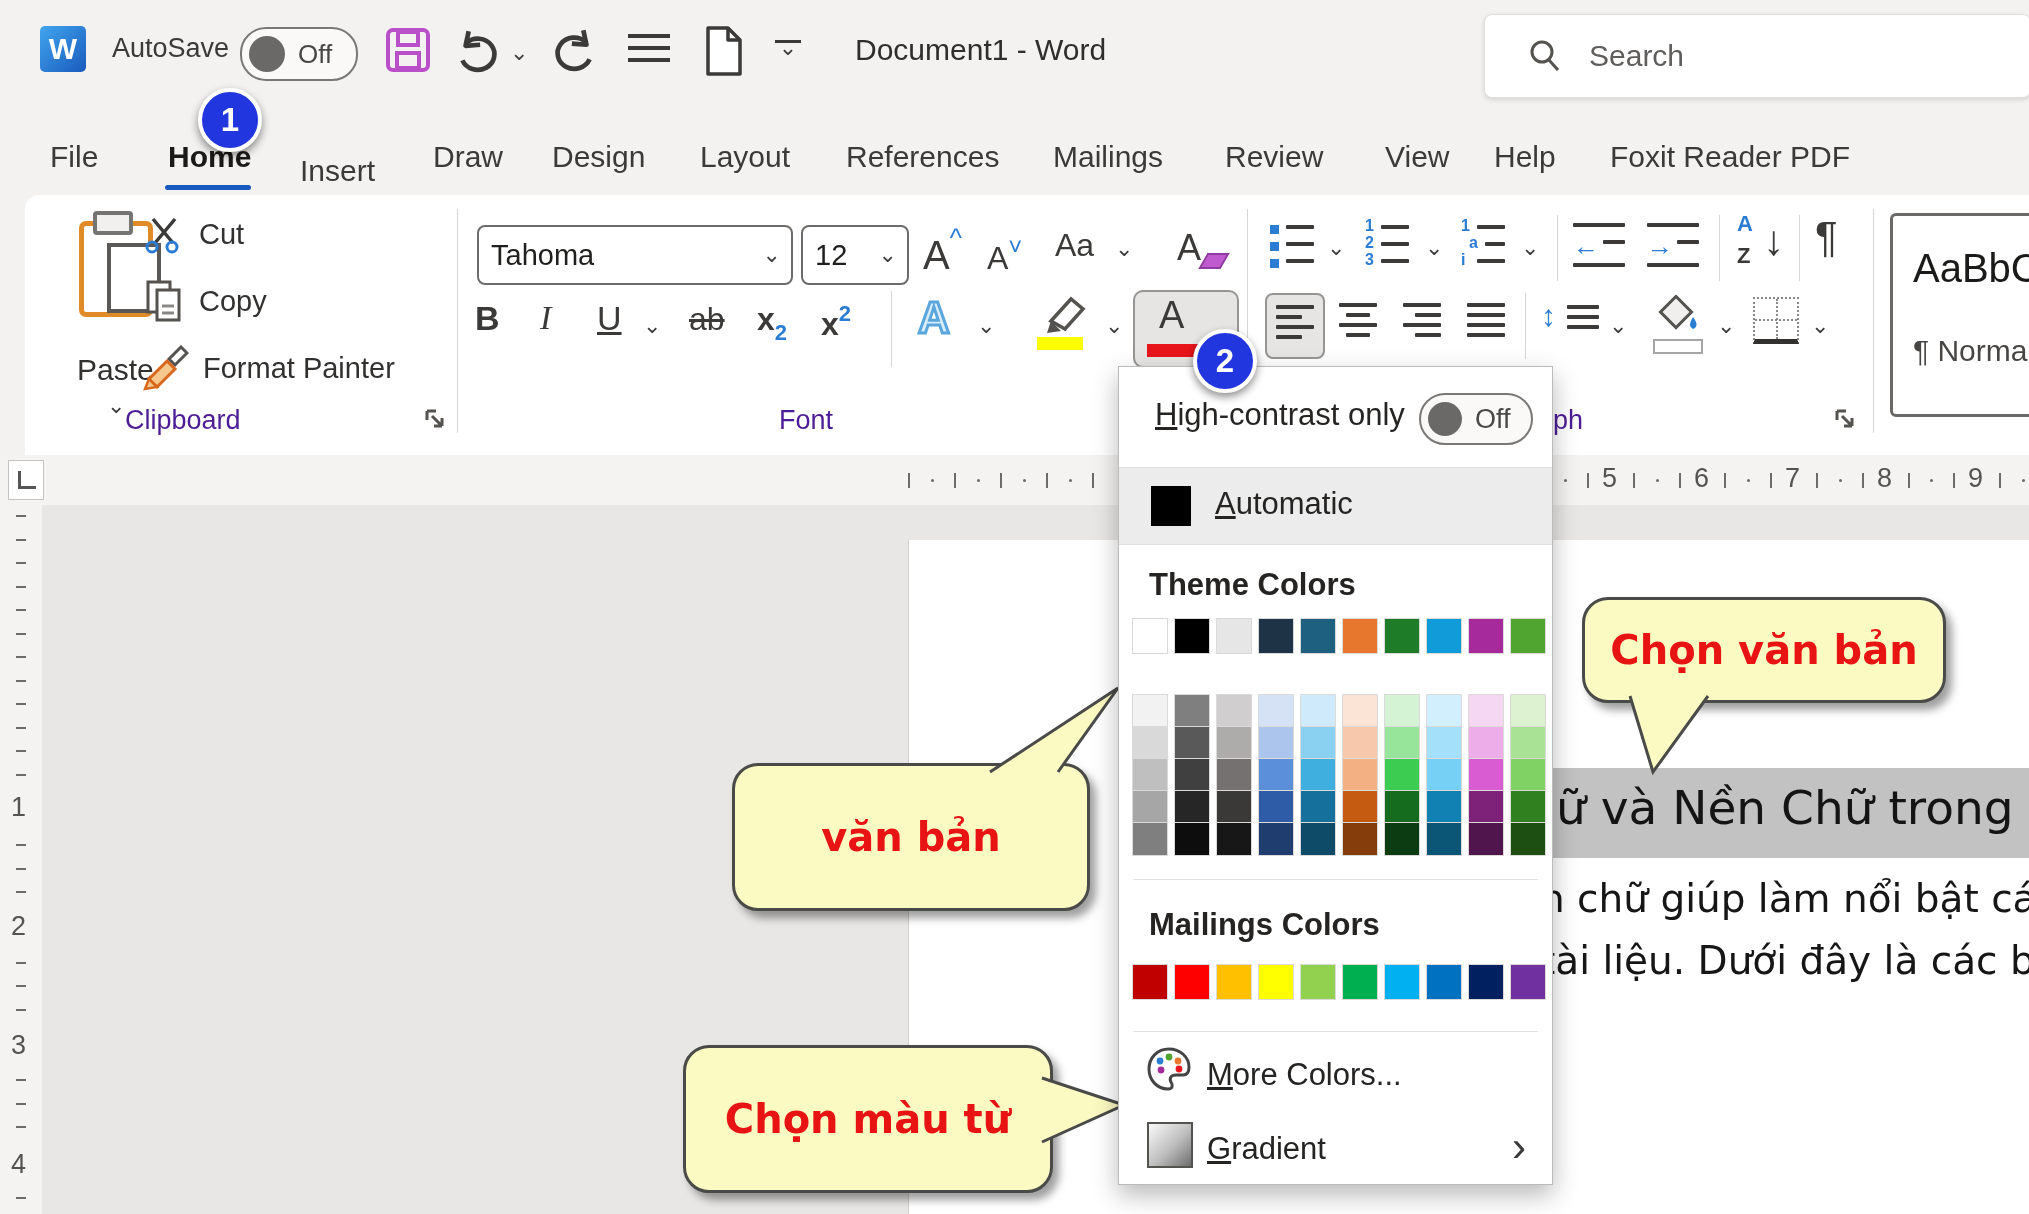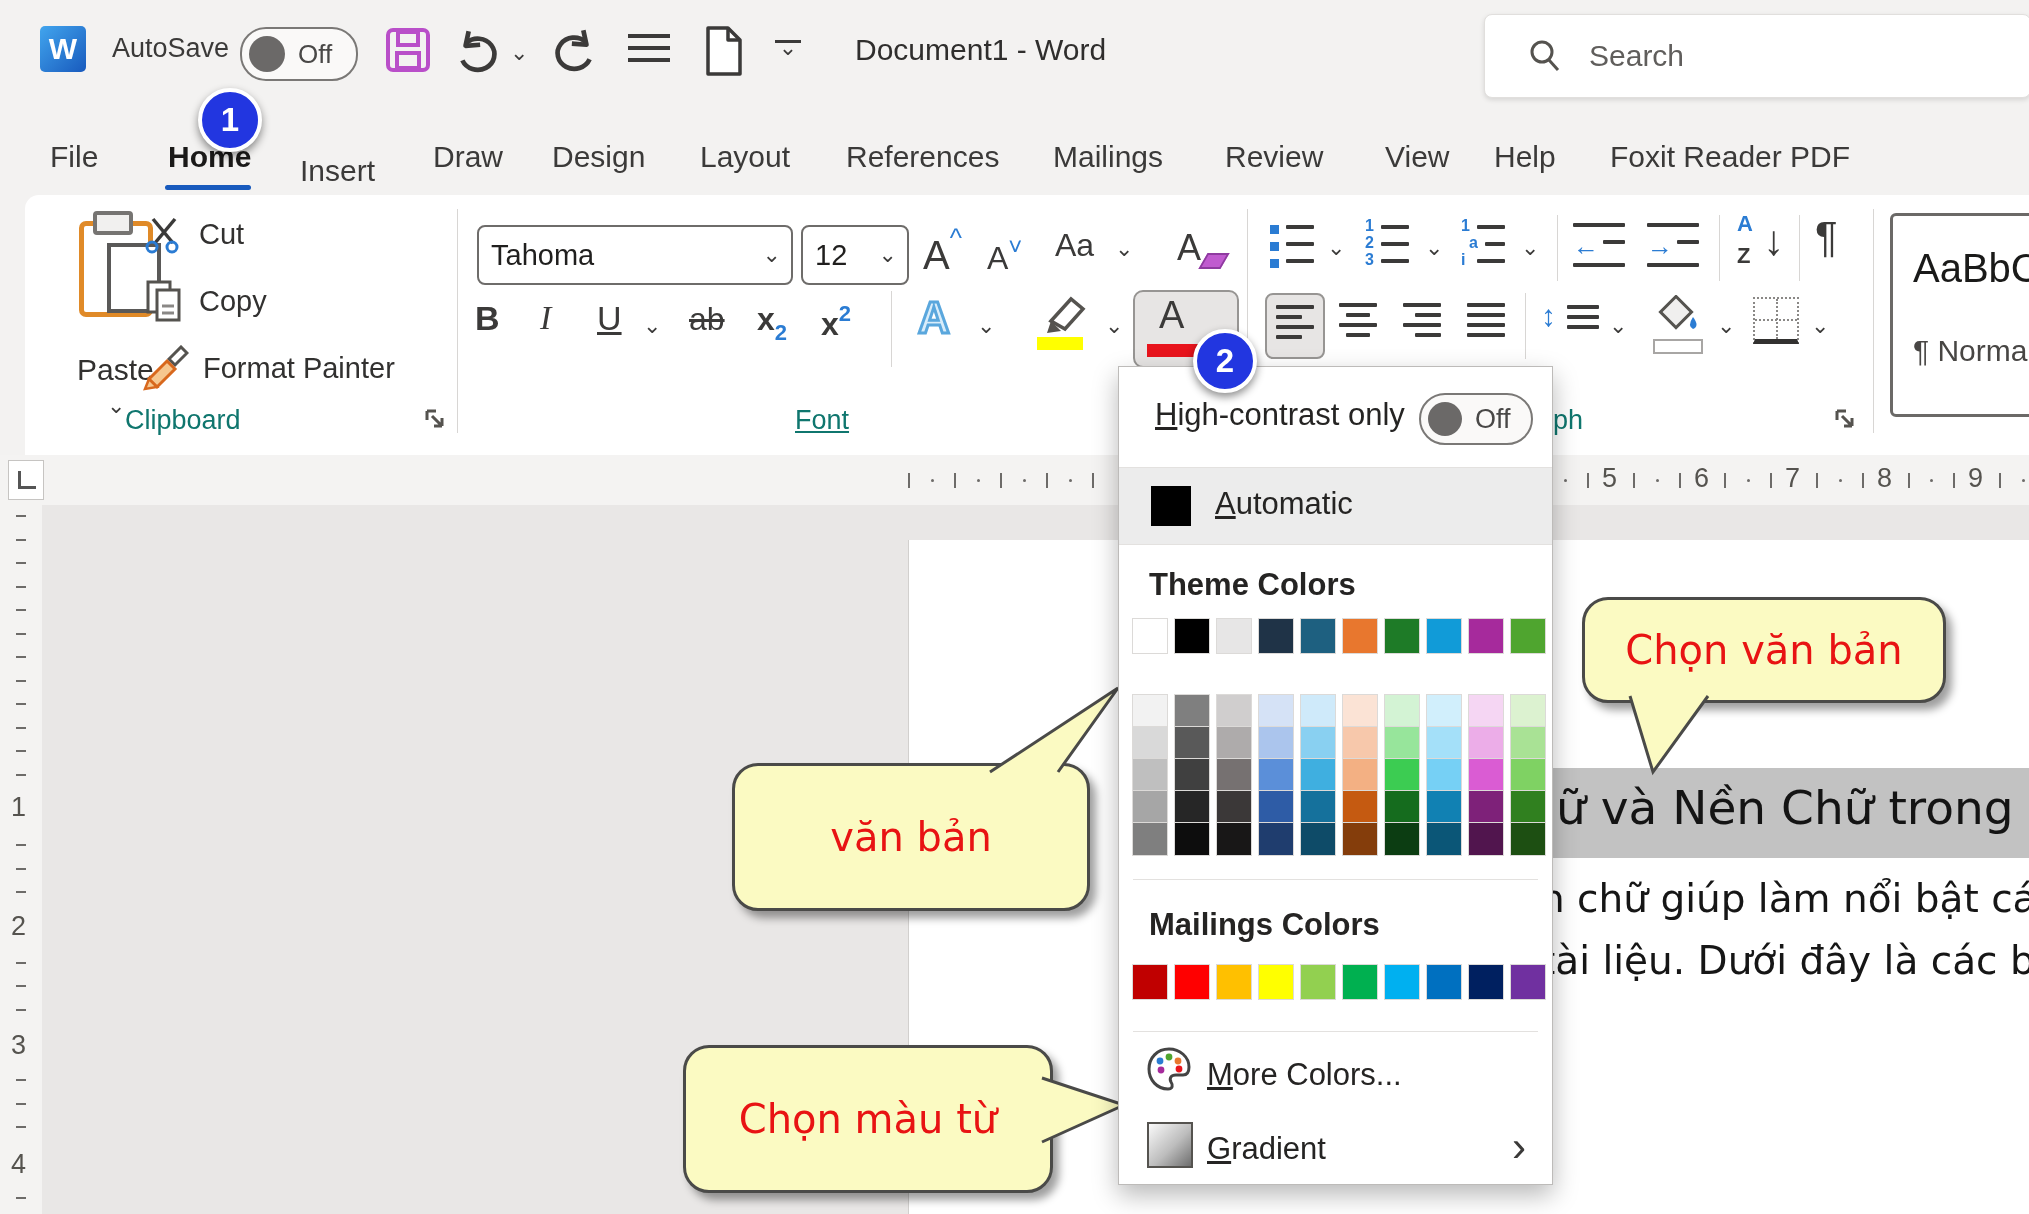"Clipboard" .grp-label { color: #0f766e -> #4c1d95 }
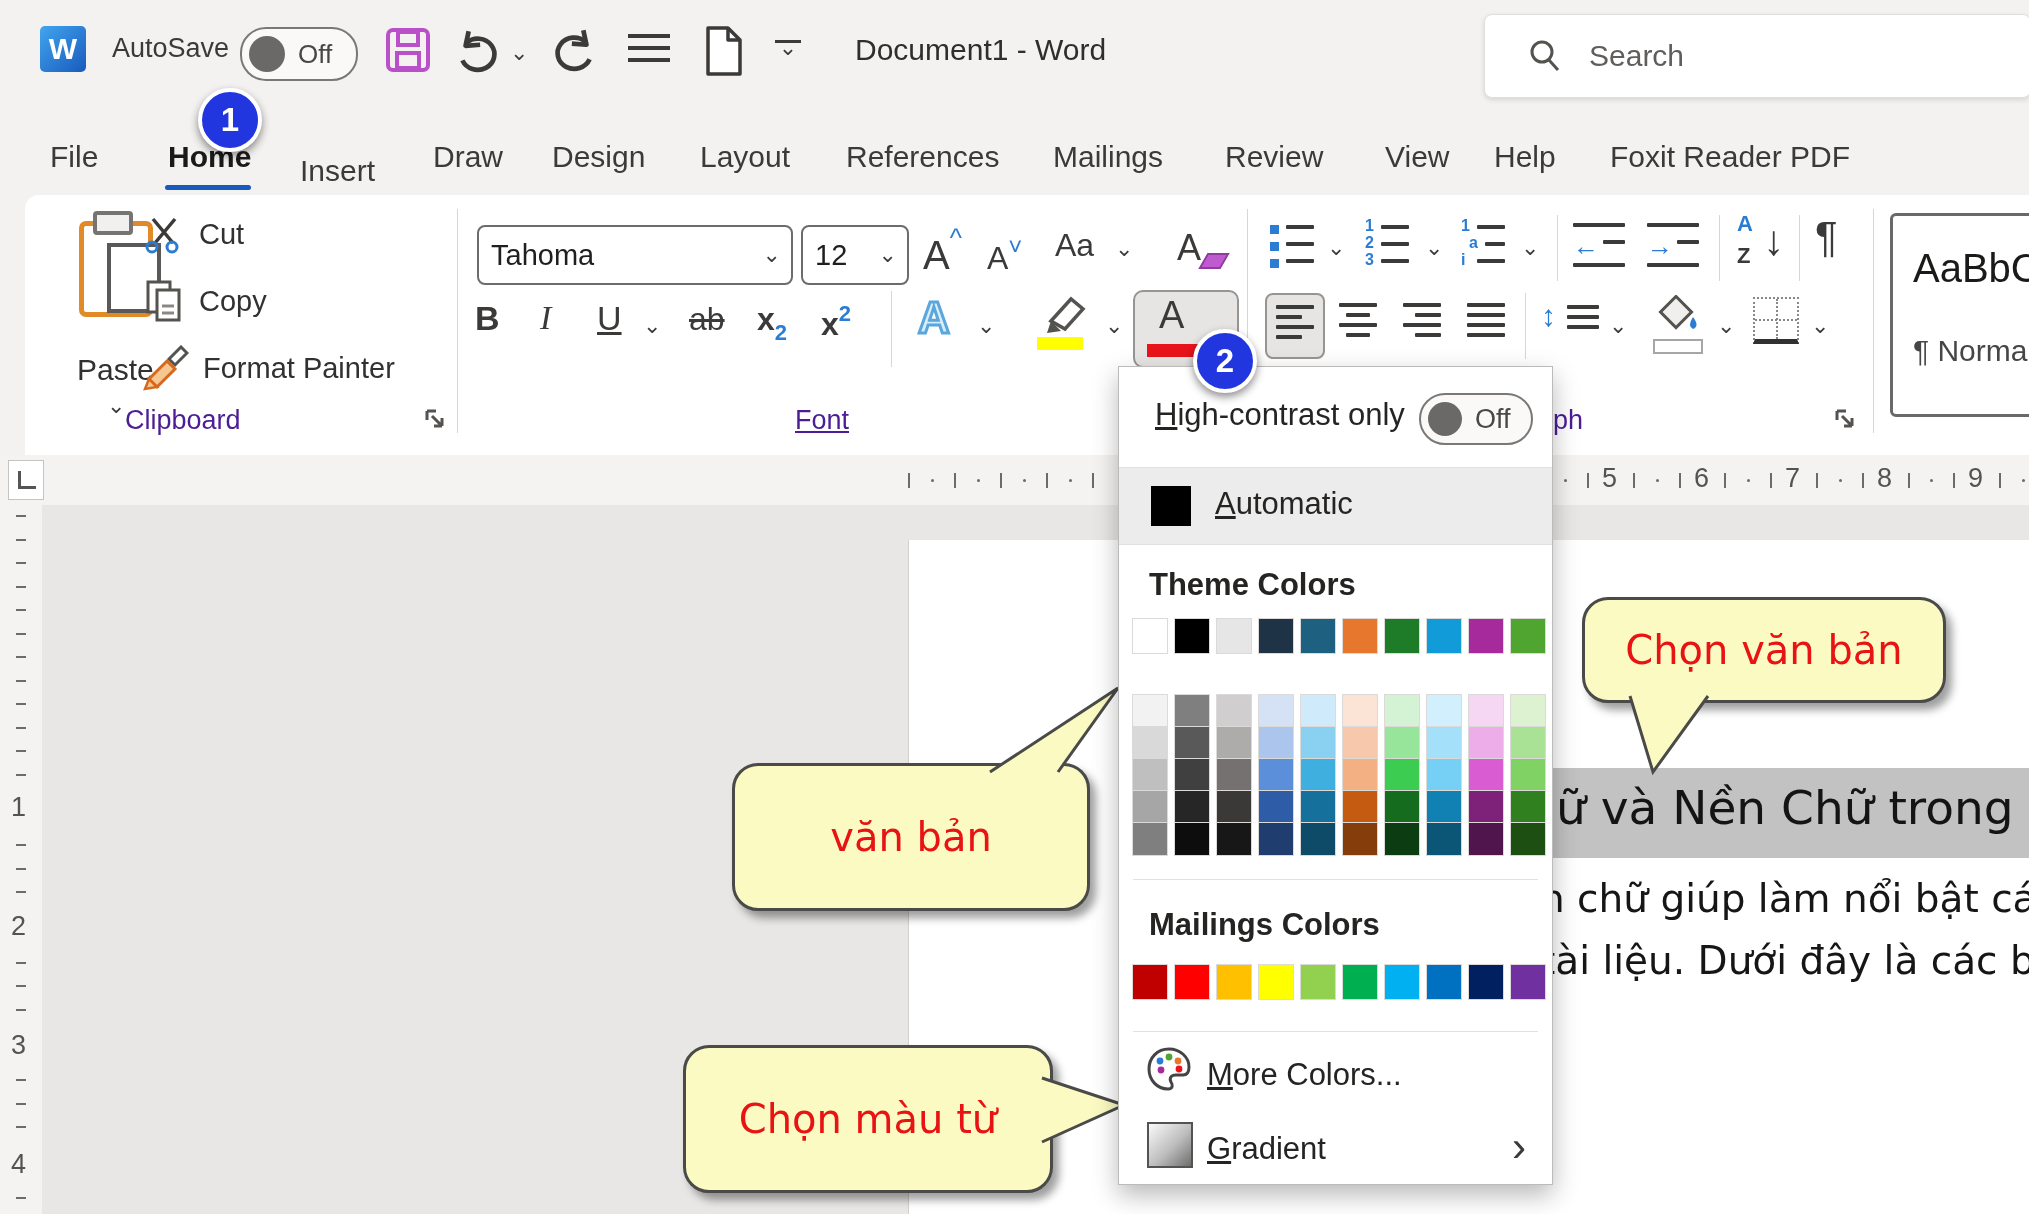"Font" div.grp-label { left: 770px -> 754px; text-decoration: underline -> none }
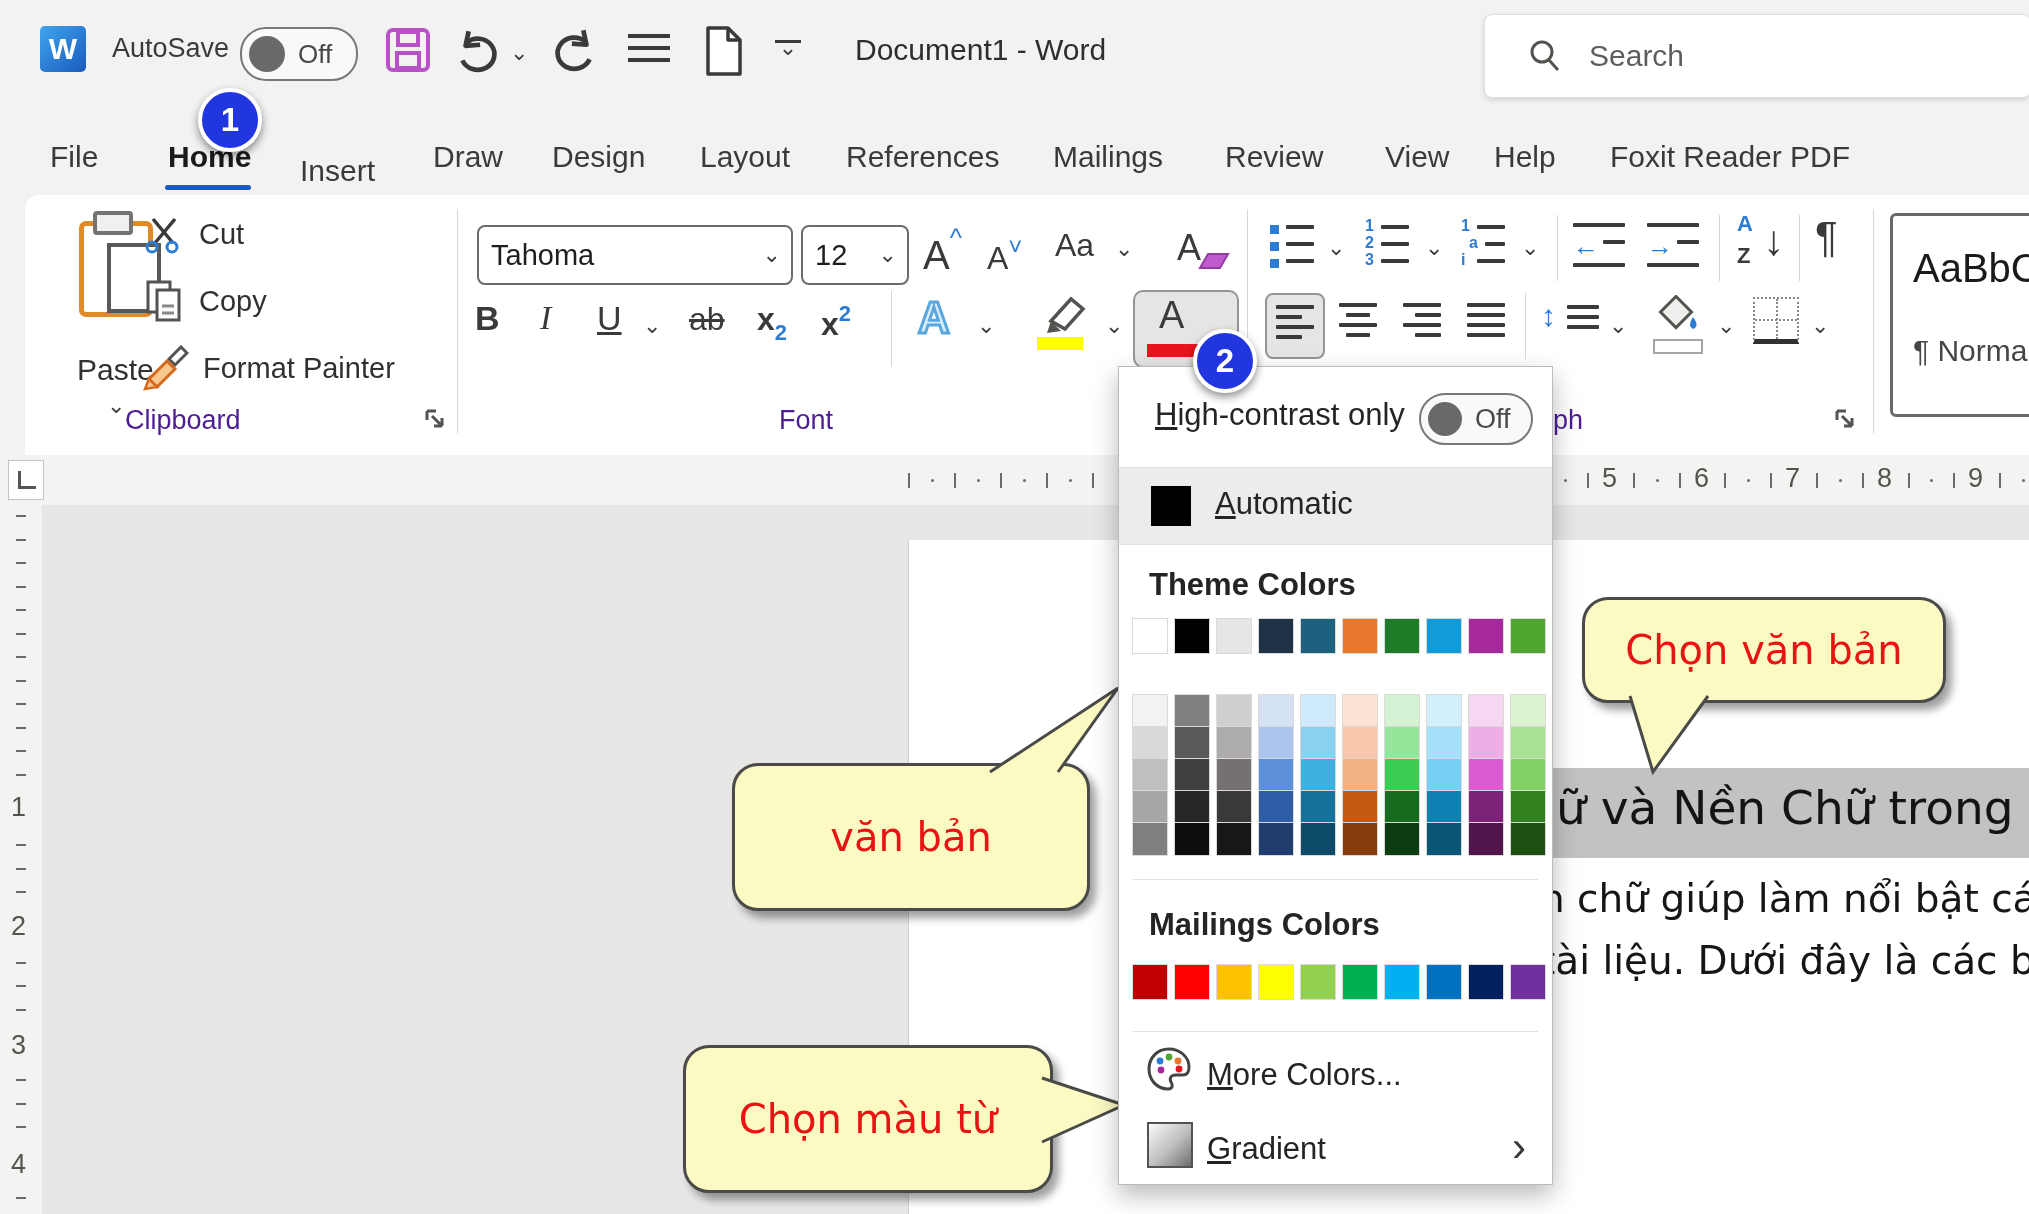"Chọn văn bản" .callout .ctext { font-weight: normal -> bold }
